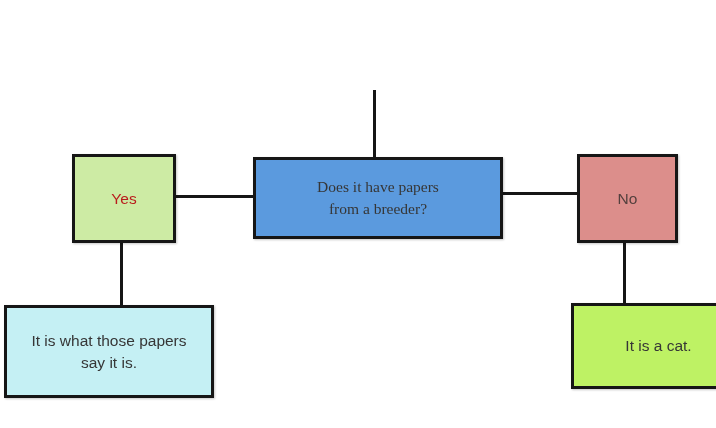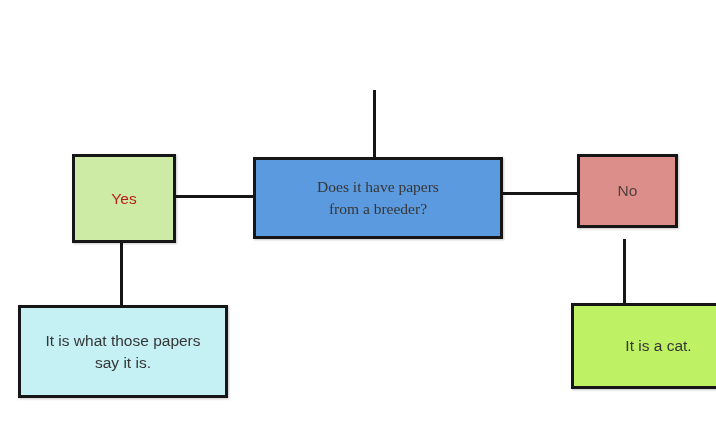"No" .node.no { height: 74px -> 89px }
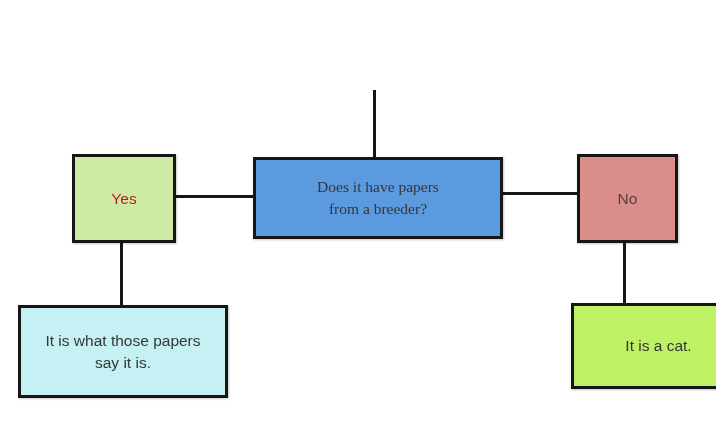"It is what those papers" .node.papers { left: 18px -> 4px }
